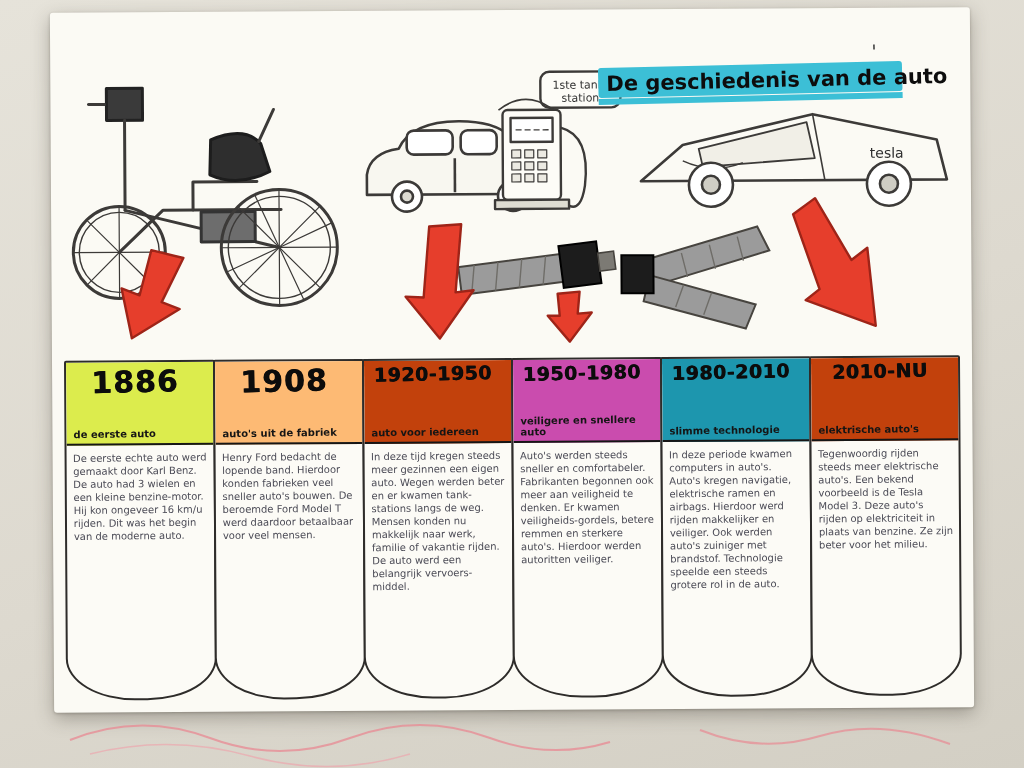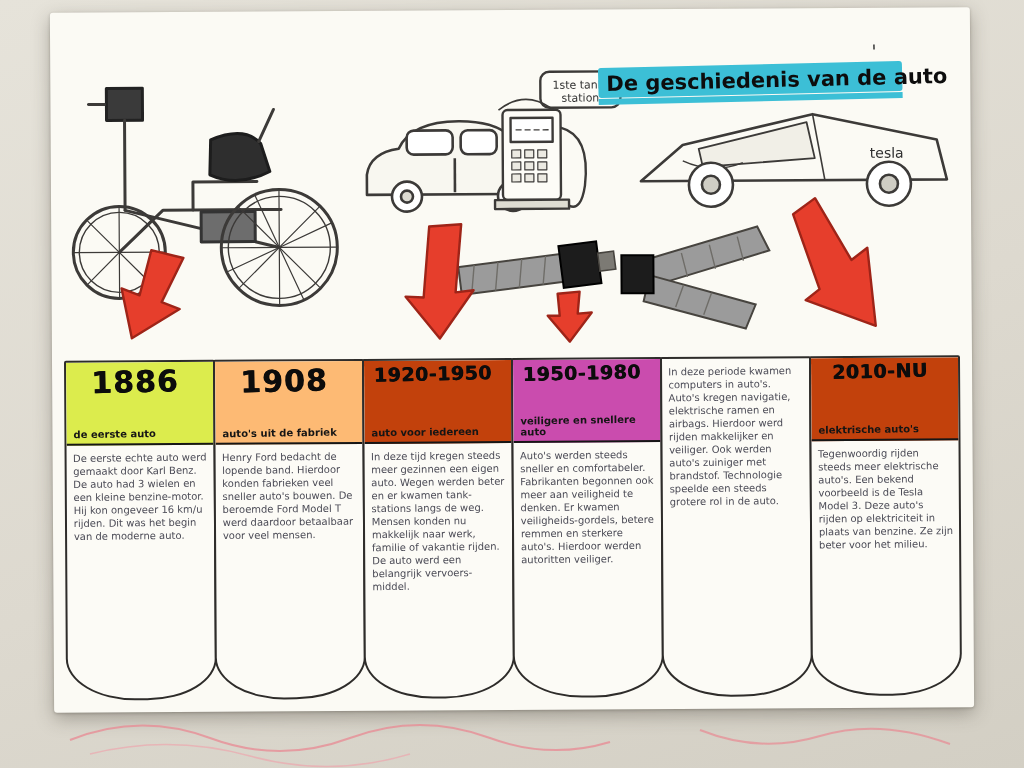"1980-2010" div.col-header { html: none -> <div> <div>1980-2010</div> <div>slimme technologie</div> </div> }
